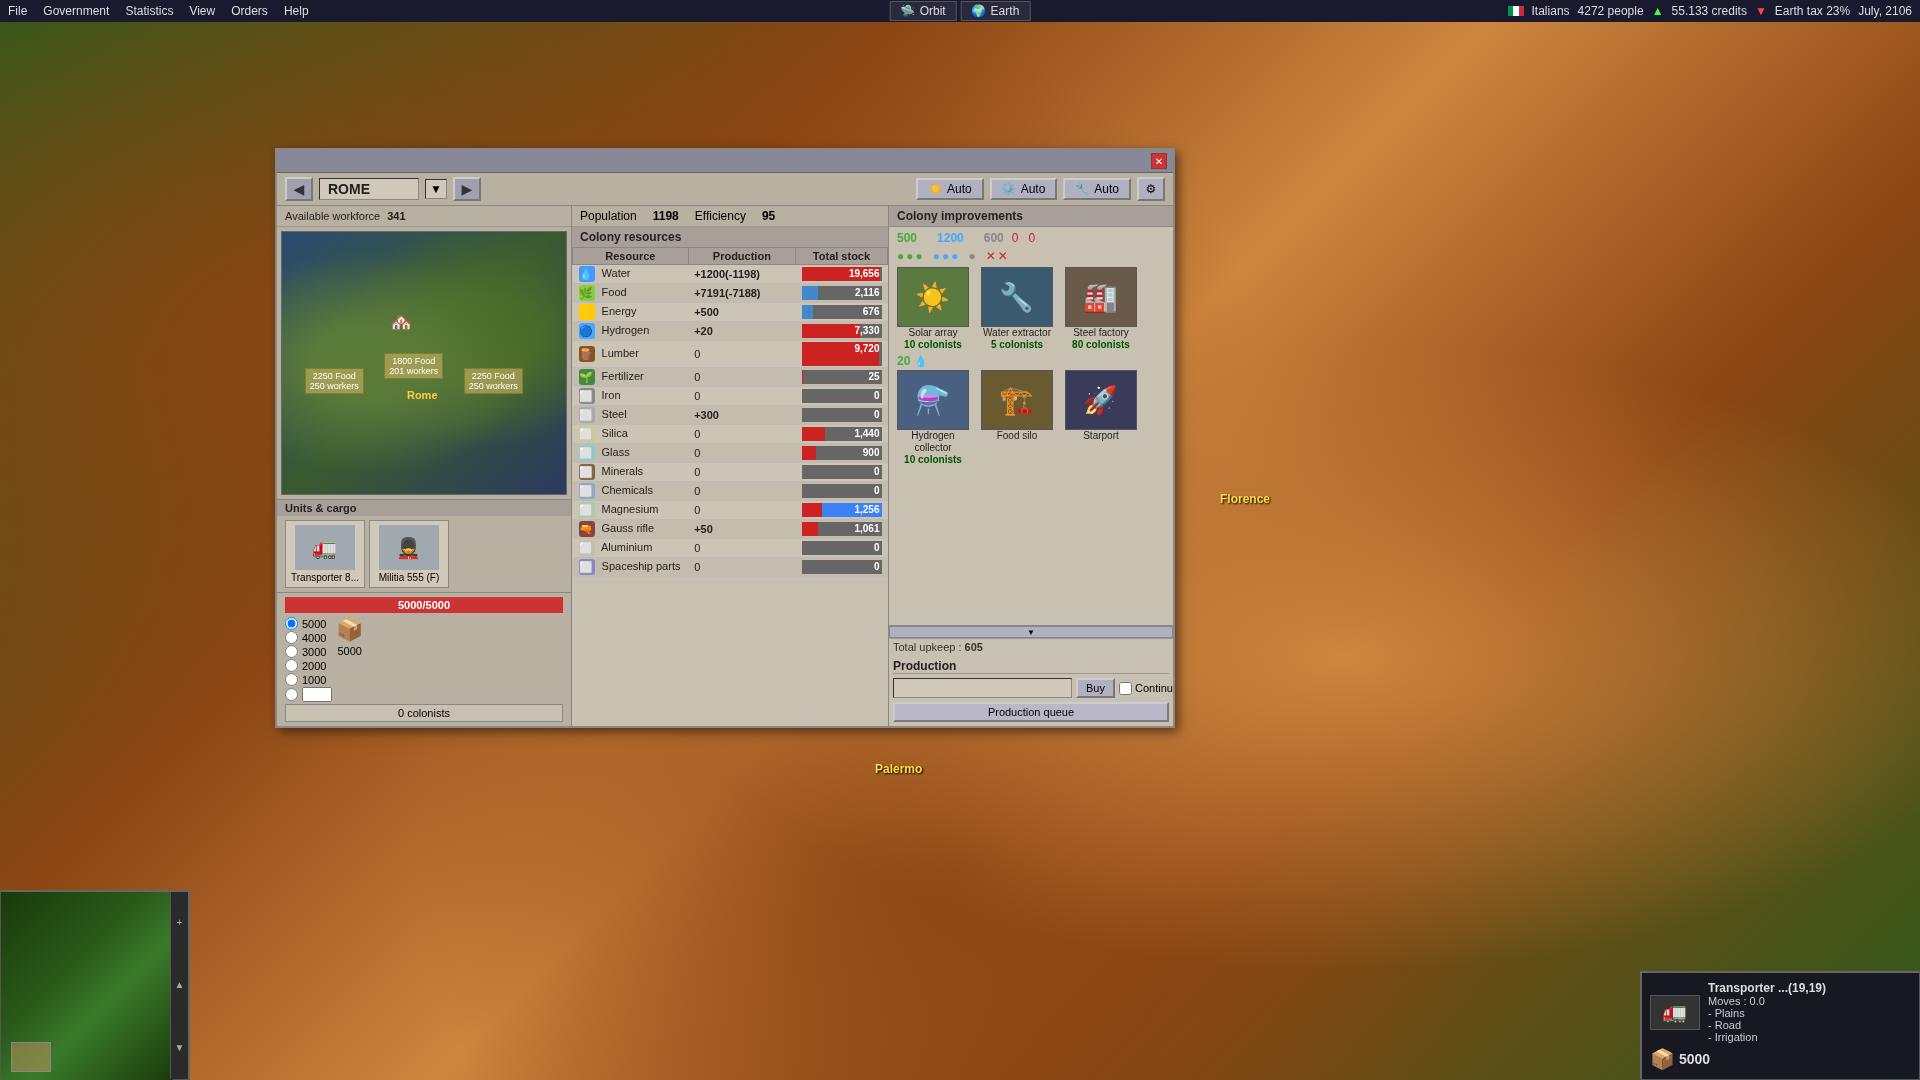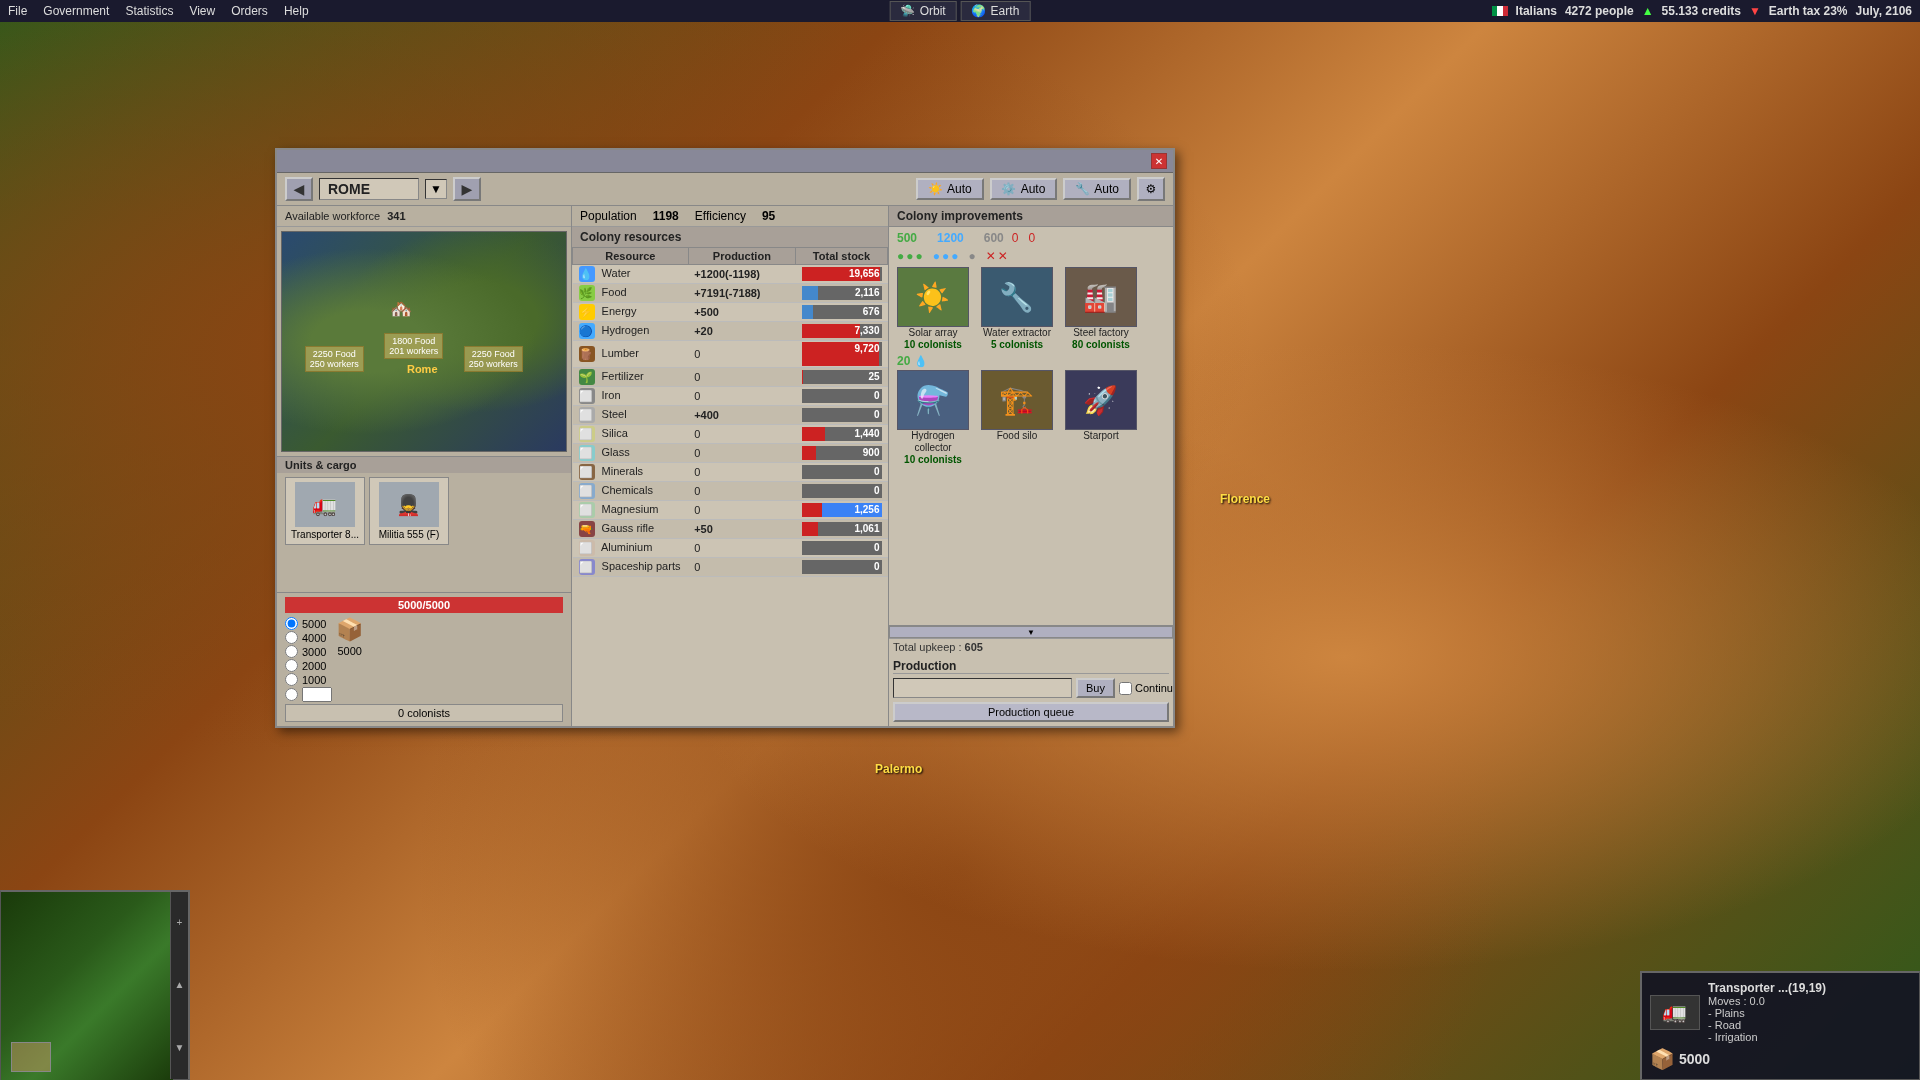"Italians" .top-right { font-weight: bold -> none }
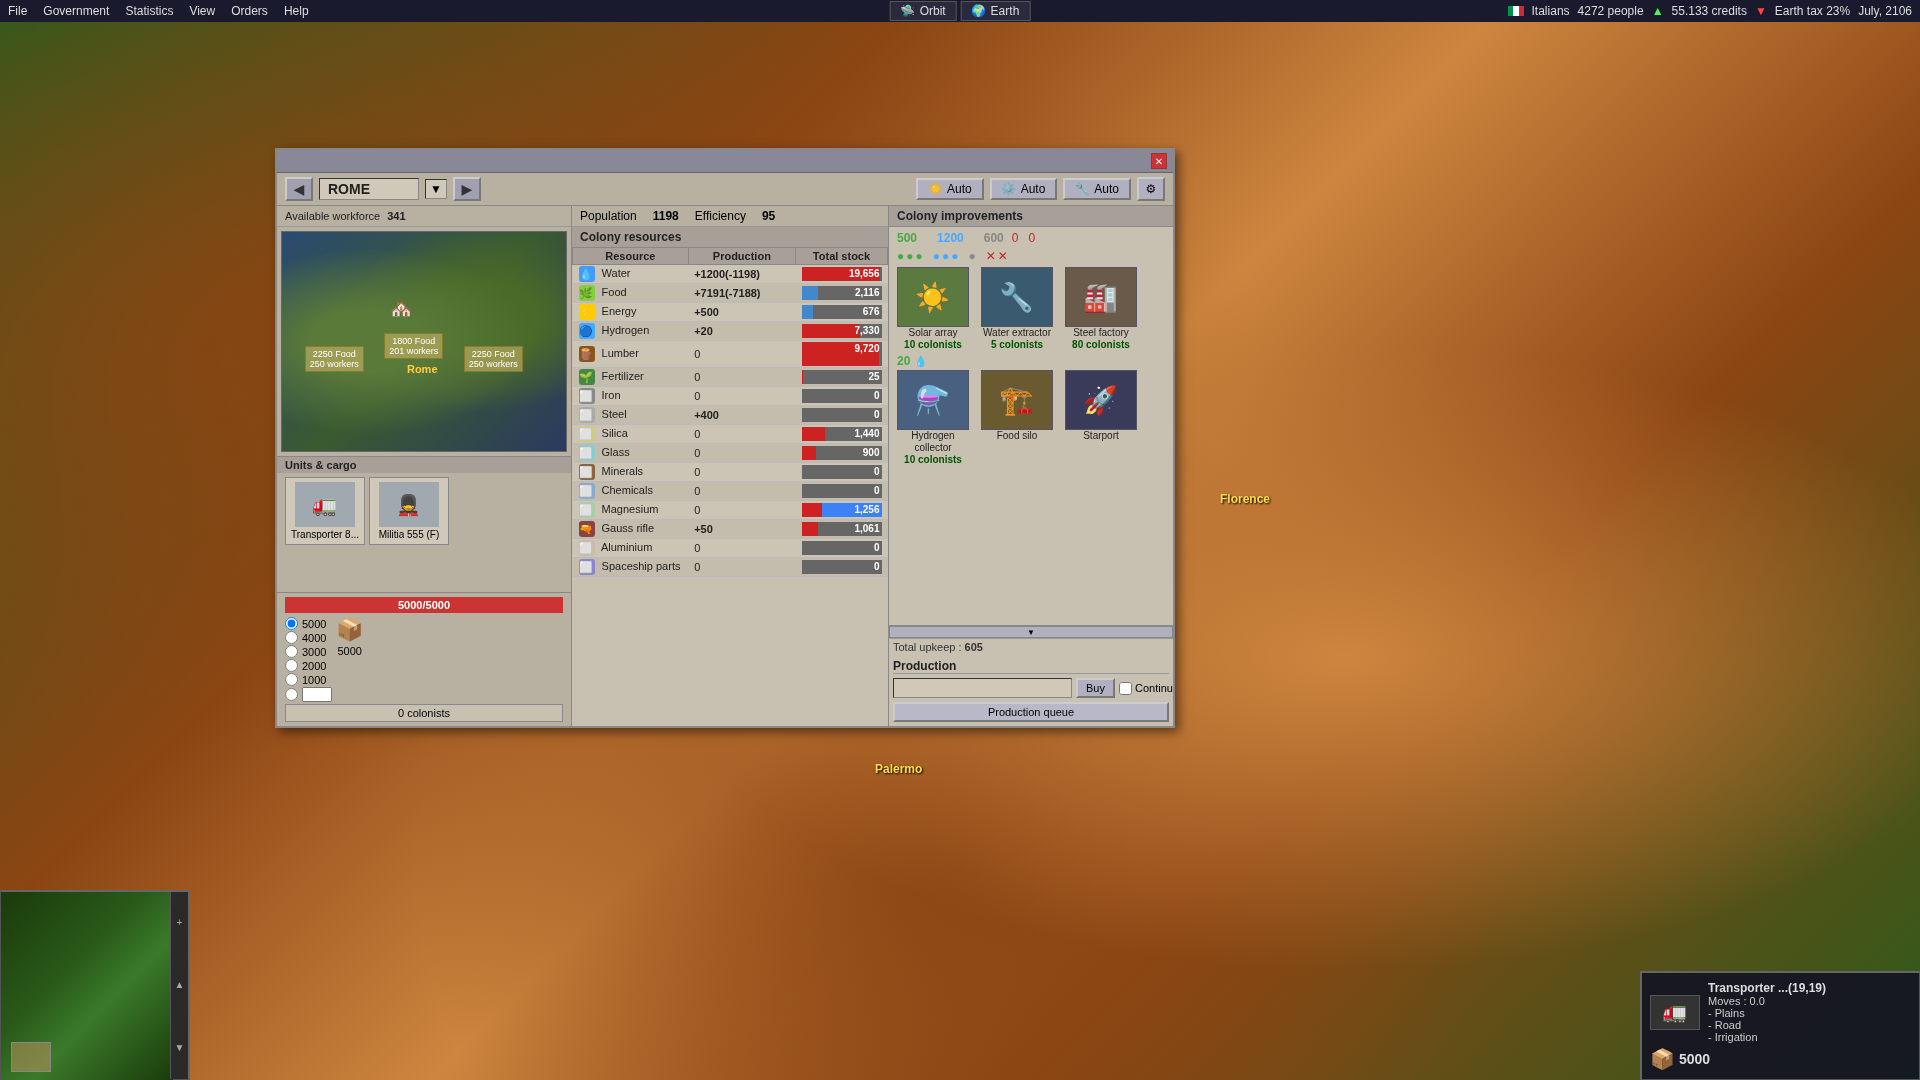"+400" td.prod-positive { text: +400 -> +300 }
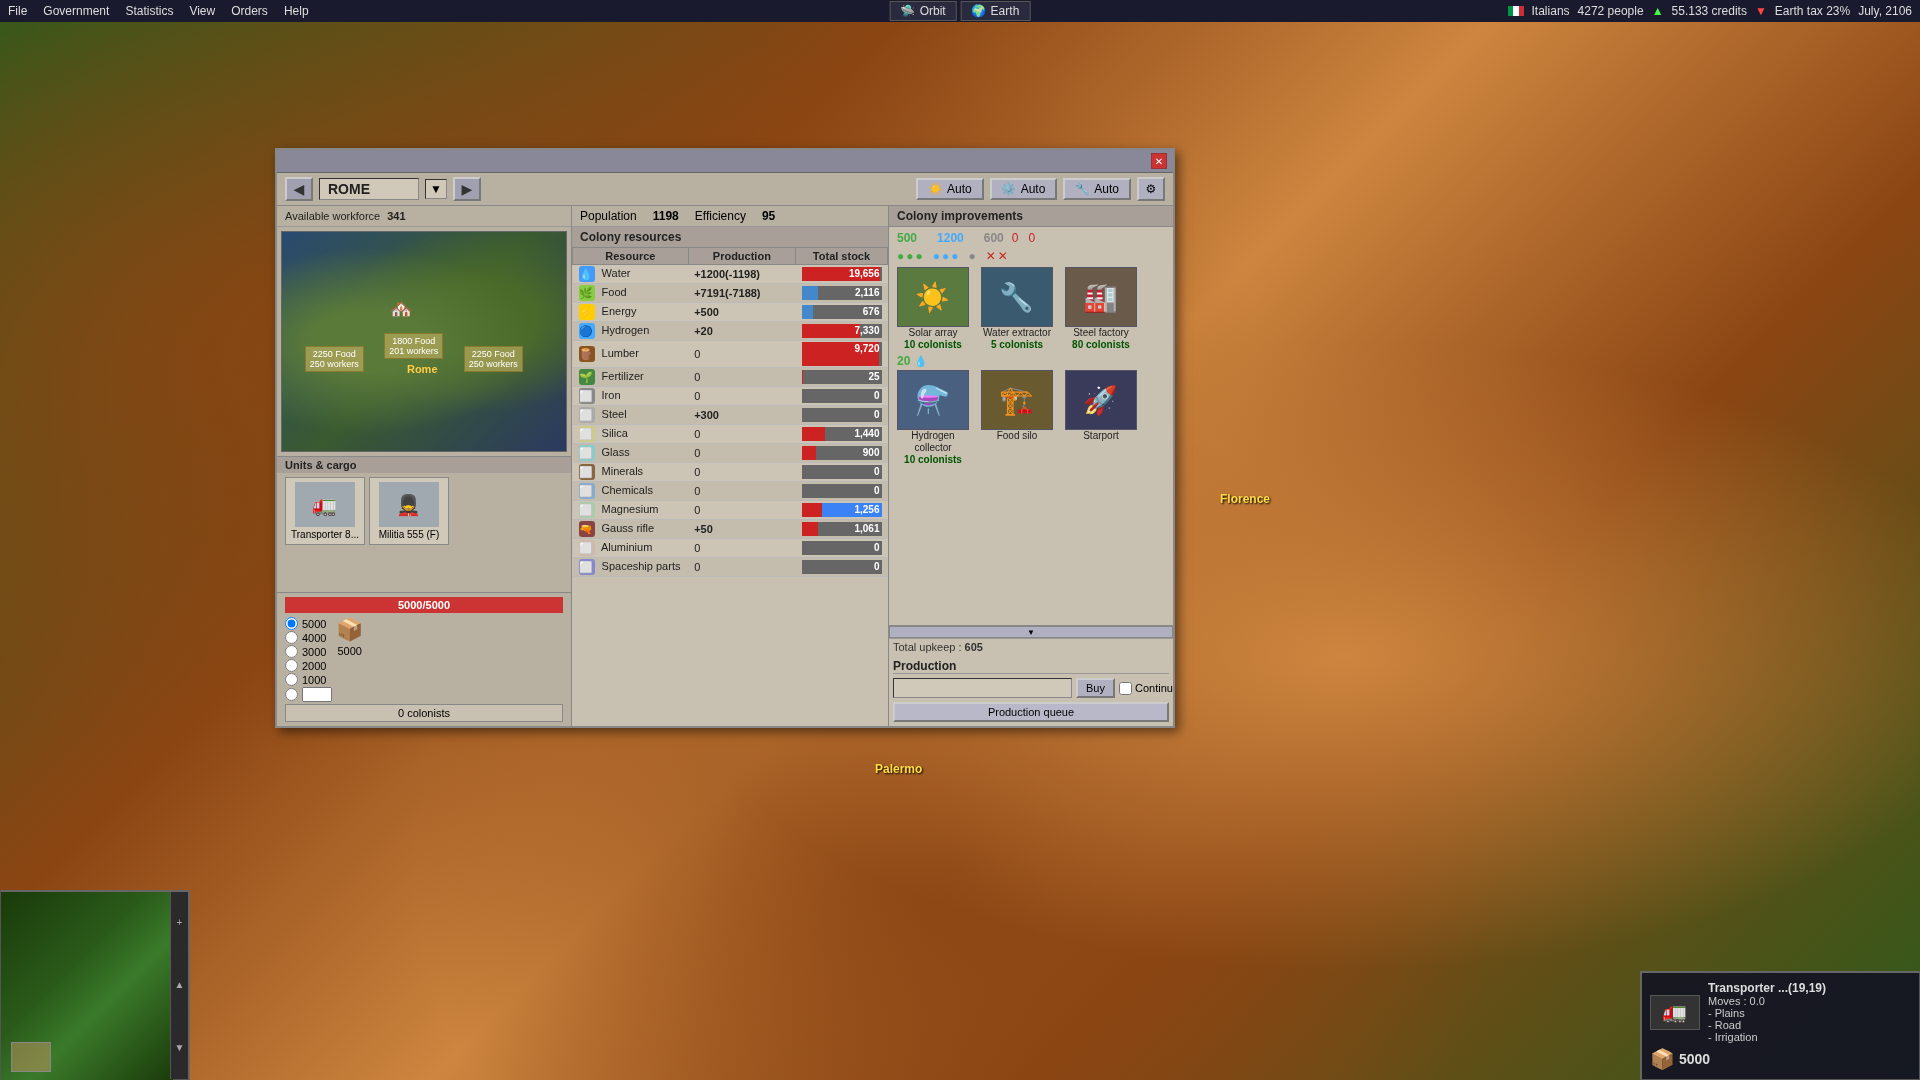"5000/5000" .cargo-slider { margin-top: 43px -> none }
